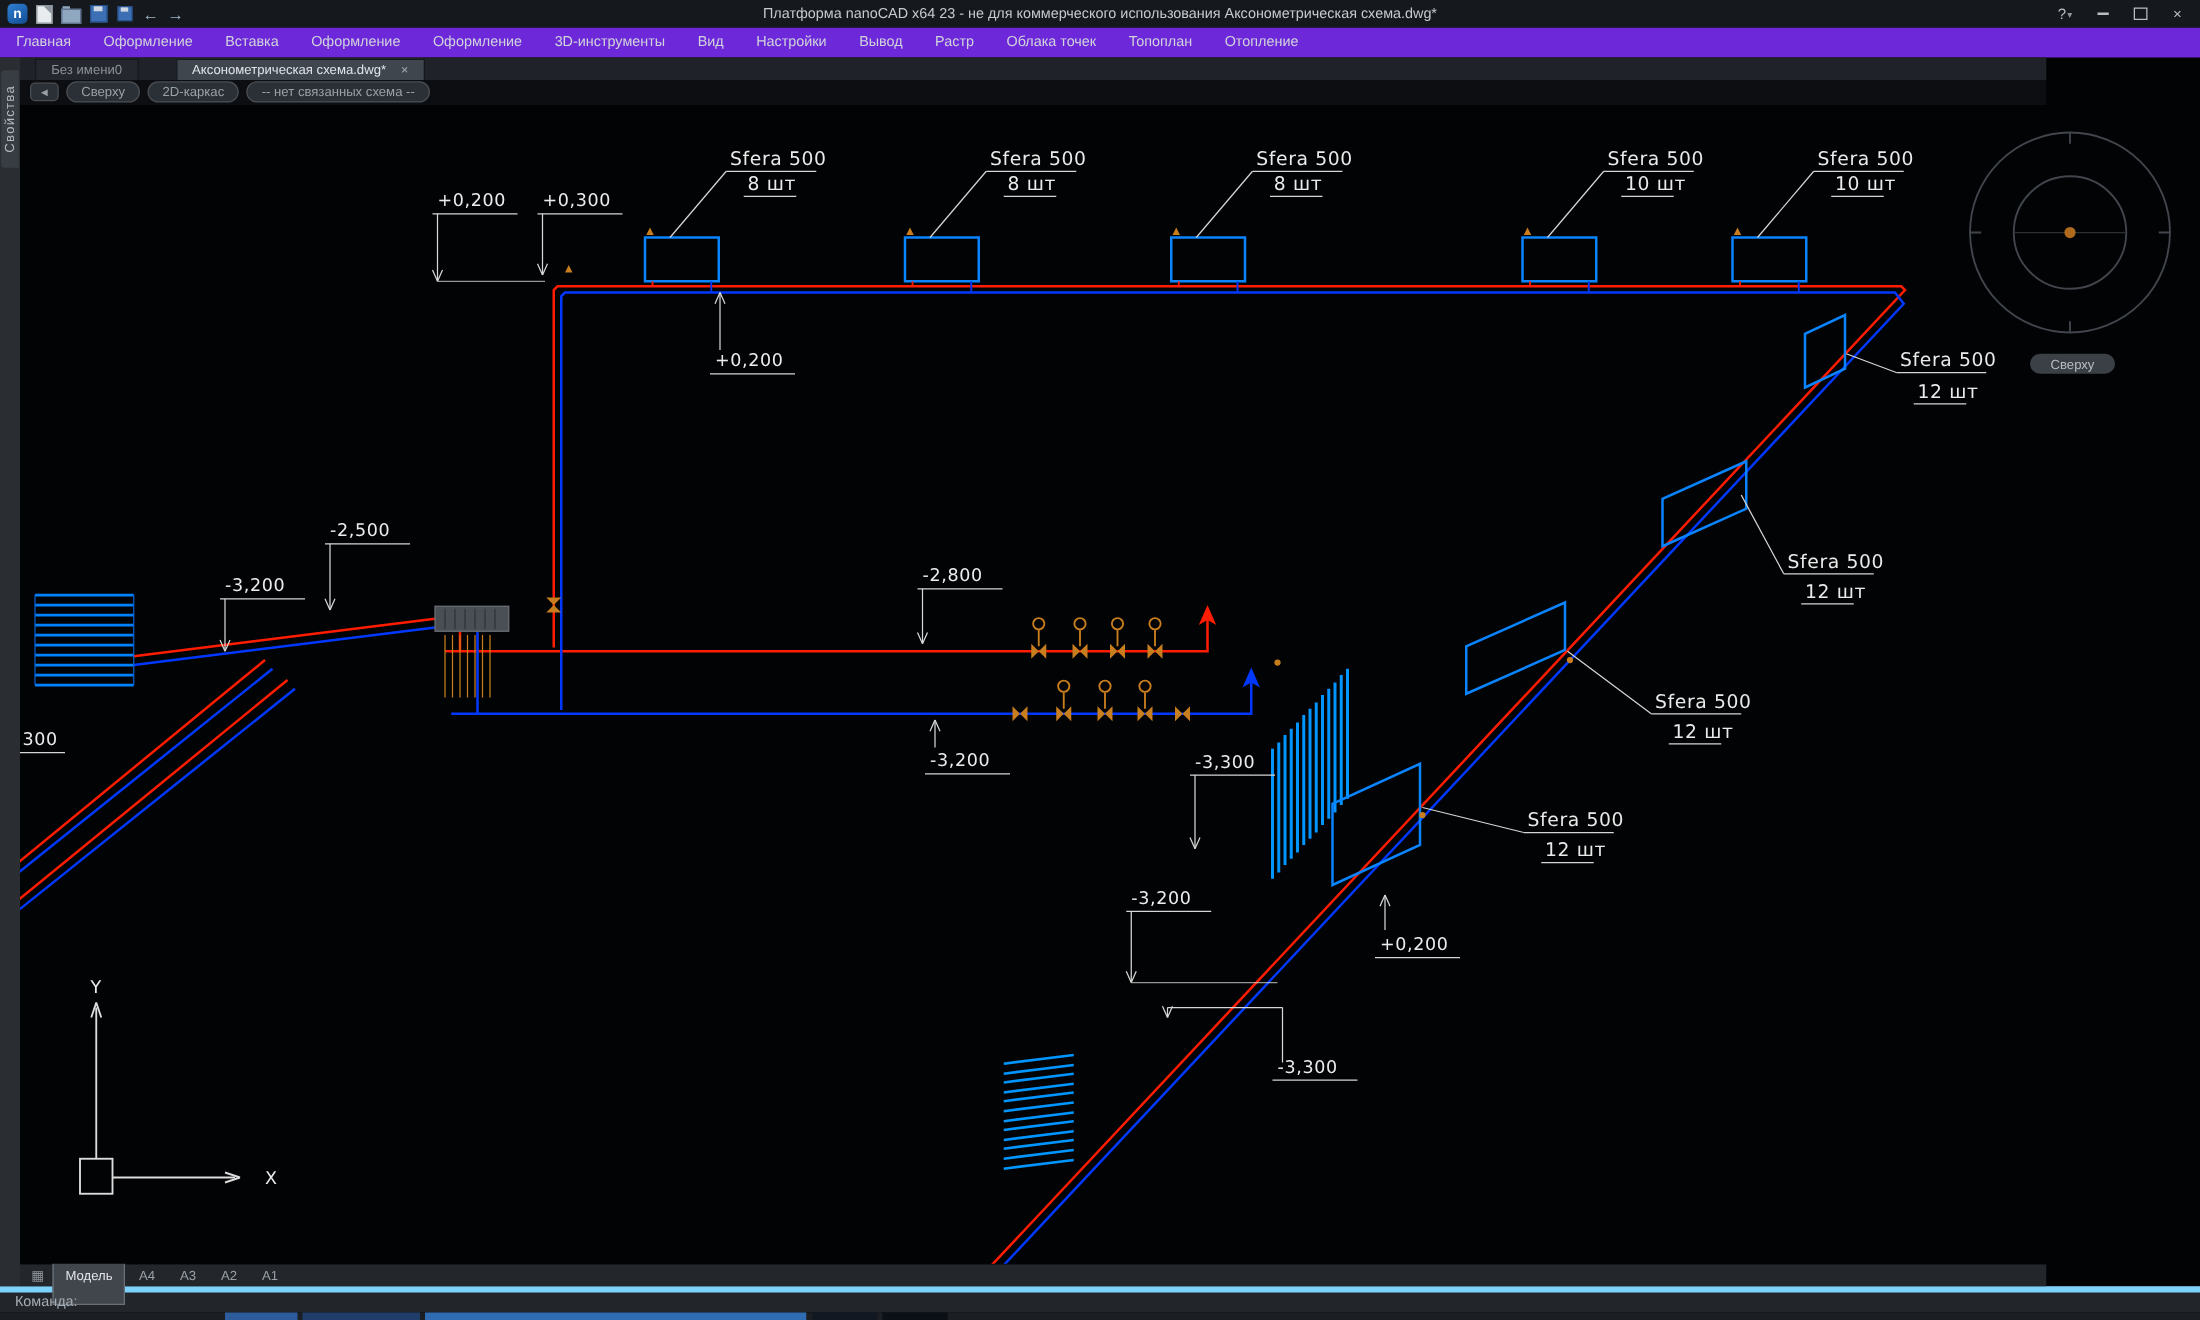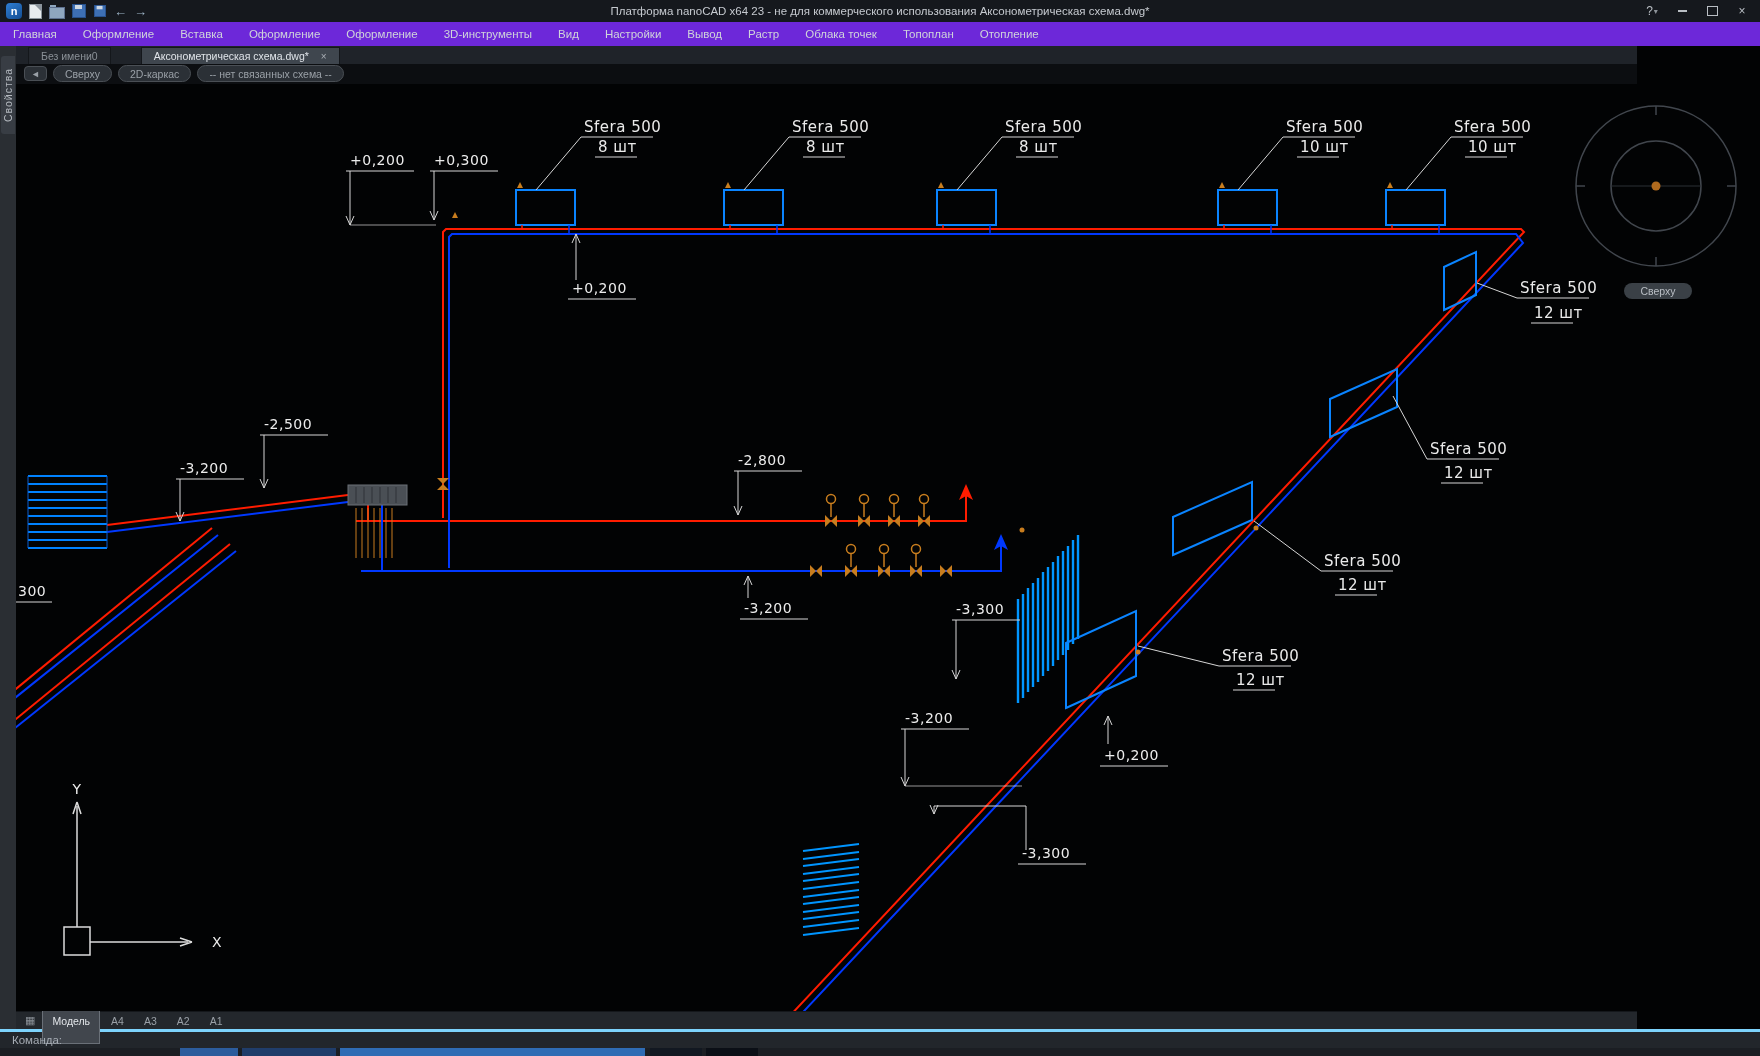"Команда:" .cmdline { border-top: 3px solid #7dd3fc -> 5px solid #7dd3fc }
